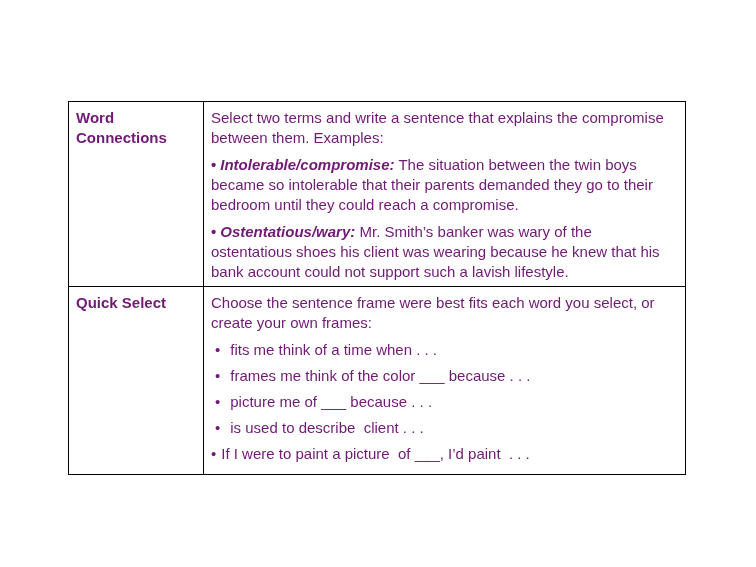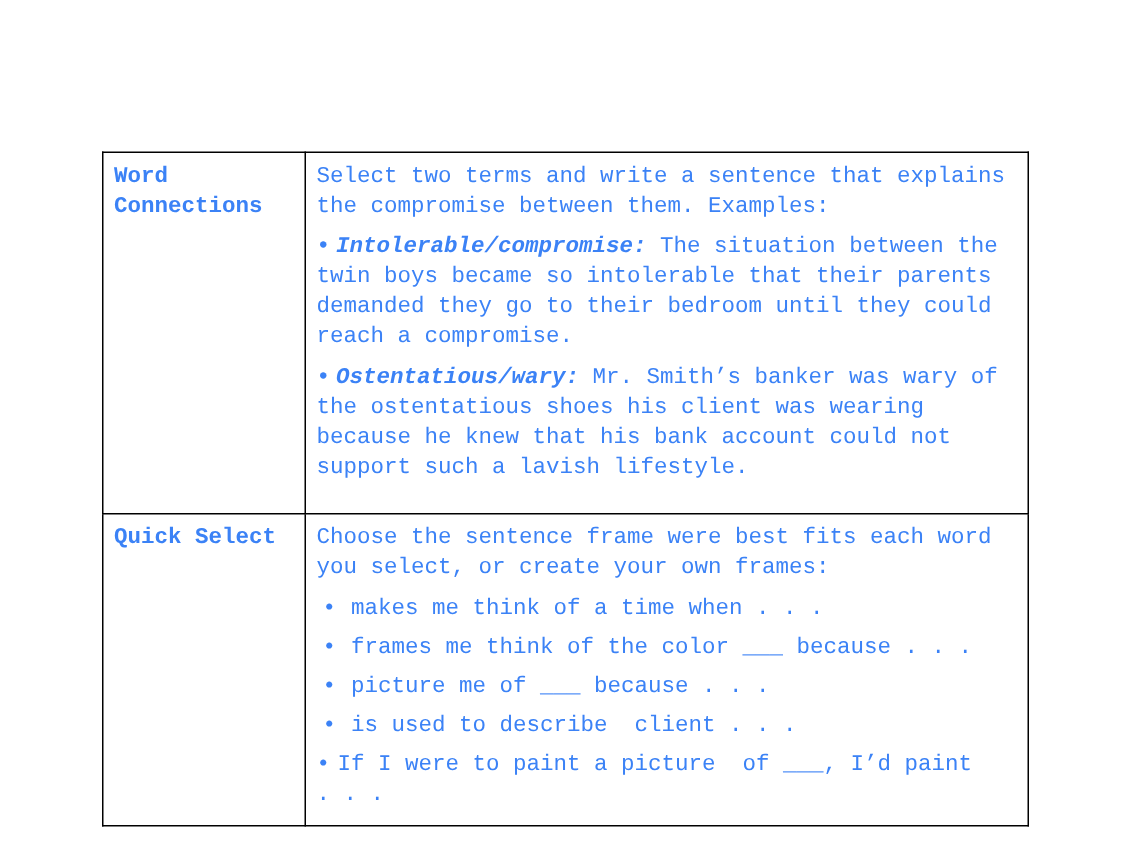"Word Connections" .page { color: #3b82f6 -> #701a75; font-family: Liberation Mono, monospace -> Liberation Sans, sans-serif }
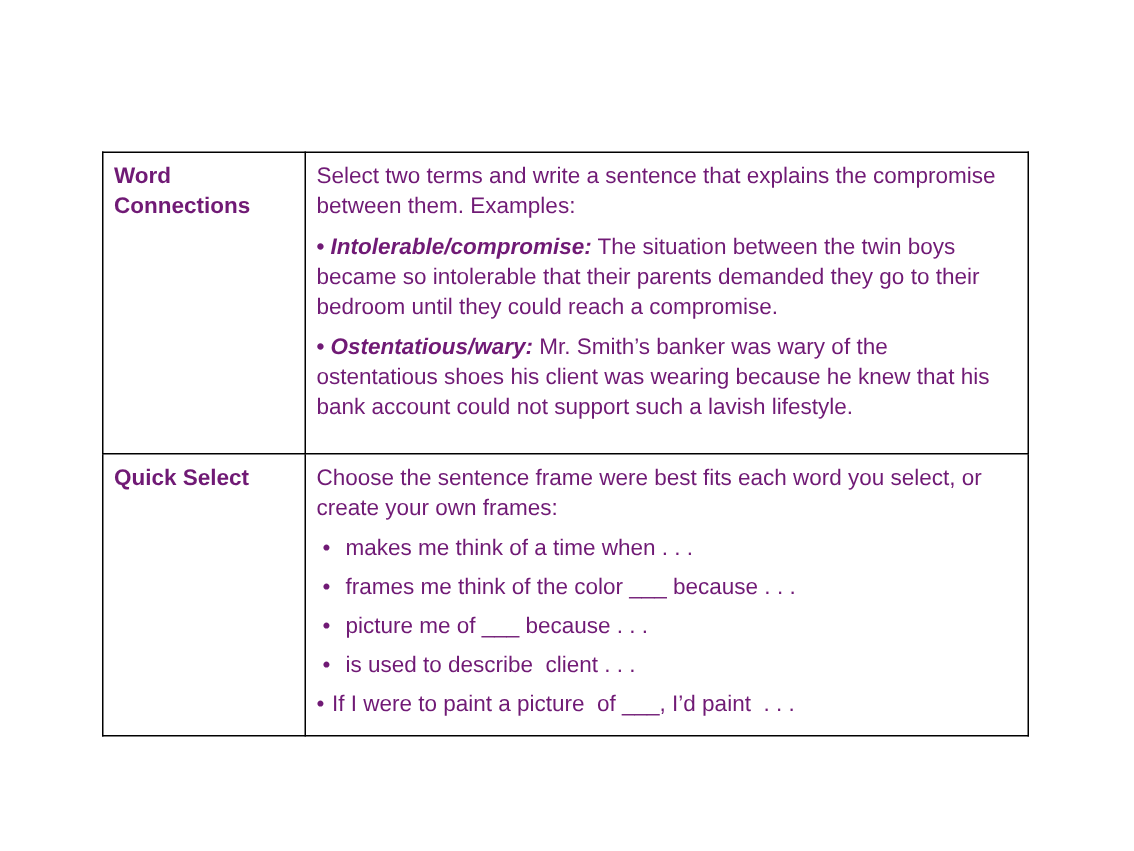"• Ostentatious/wary: Mr. Smith’s banker" td.content-cell p:last-child { margin-bottom: 16px -> 0 }
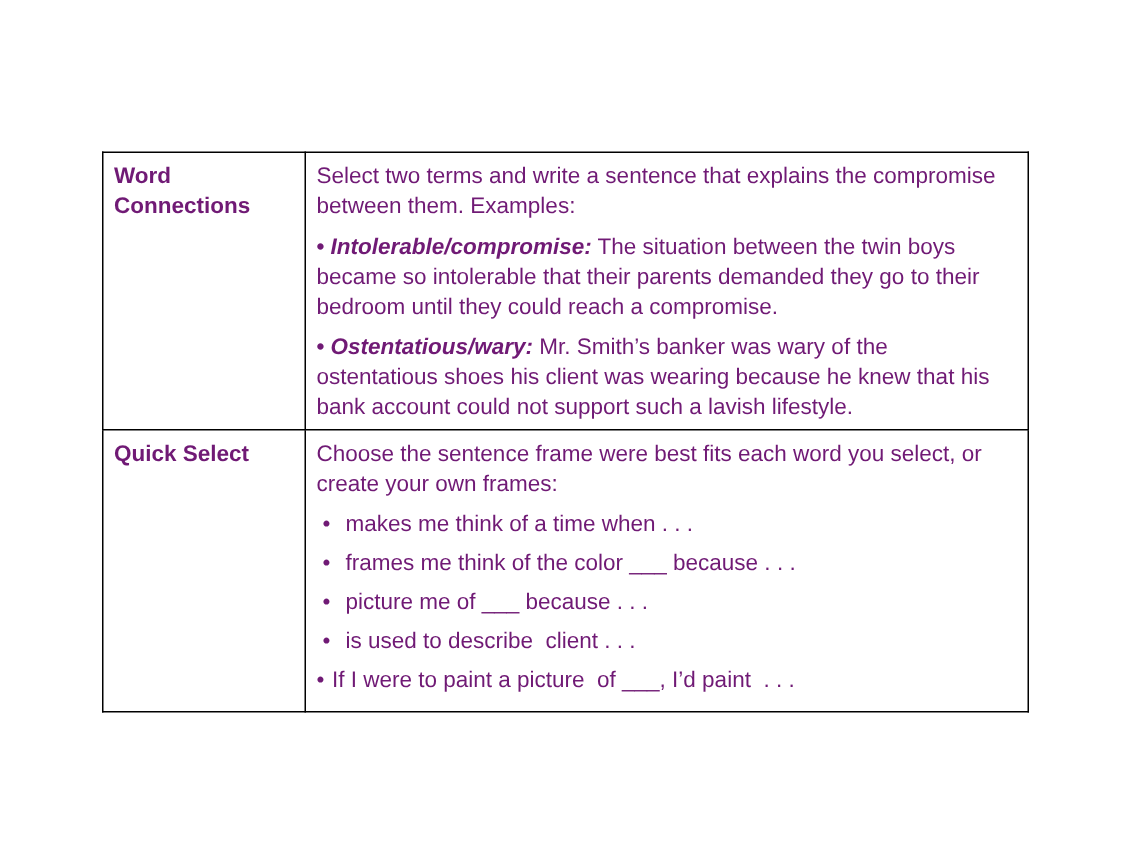"makes me think of a" span.pre { text: makes -> fits }
